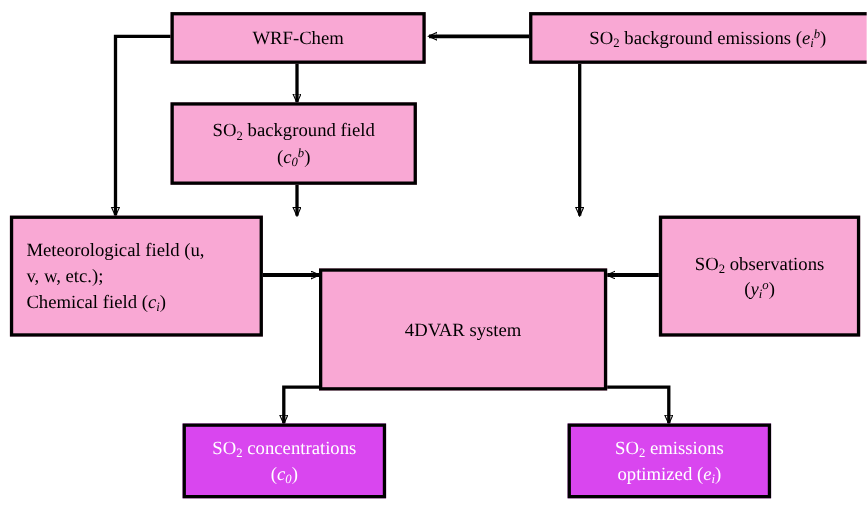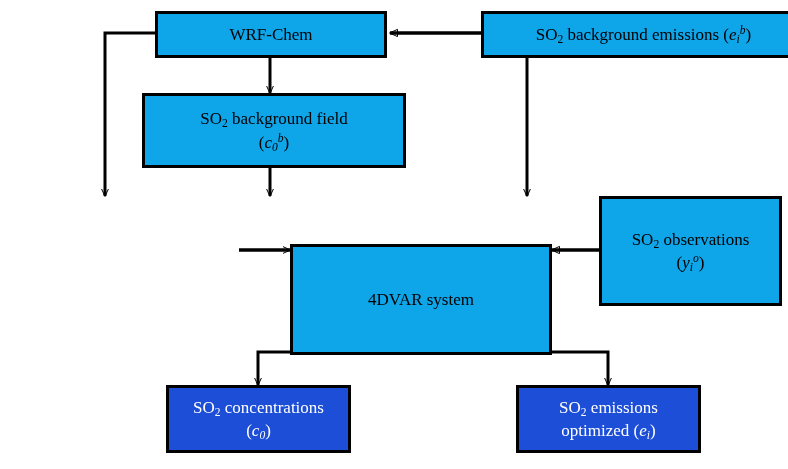"WRF-Chem" .box { background: #0ea5e9 -> #f9a8d4 }
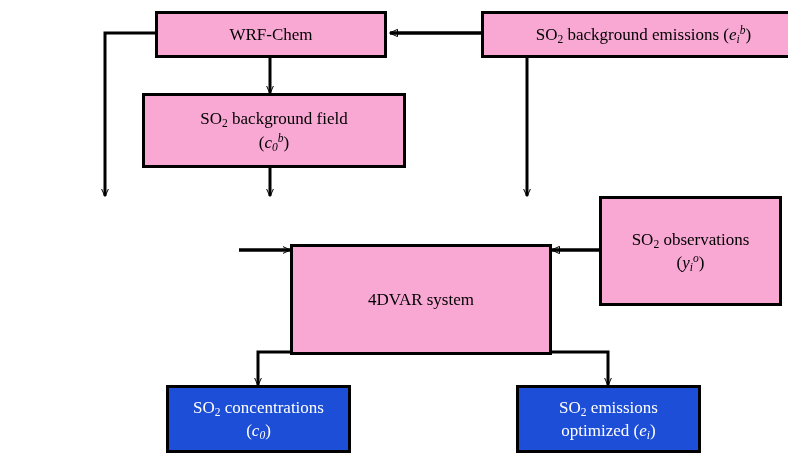"SO2 background field" div.box { left: 142px -> 155px; width: 264px -> 224px }
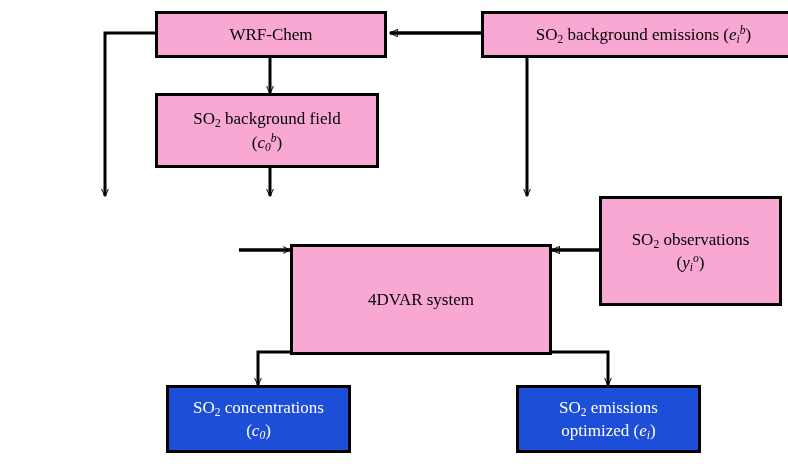"Meteorological field (u," div.box { html: none -> <div> <span><span>Meteorological field (u,</span><br><span>v, w, etc.);</span><br><span>Chemical field (</span><span>c</span><sub>i</sub><span>)</span></span> </div> }
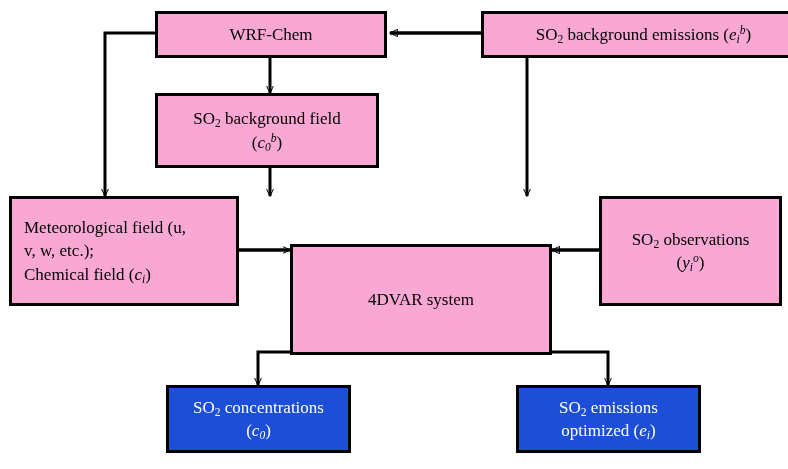"SO2 concentrations" .box.filled { background: #1d4ed8 -> #d946ef }
